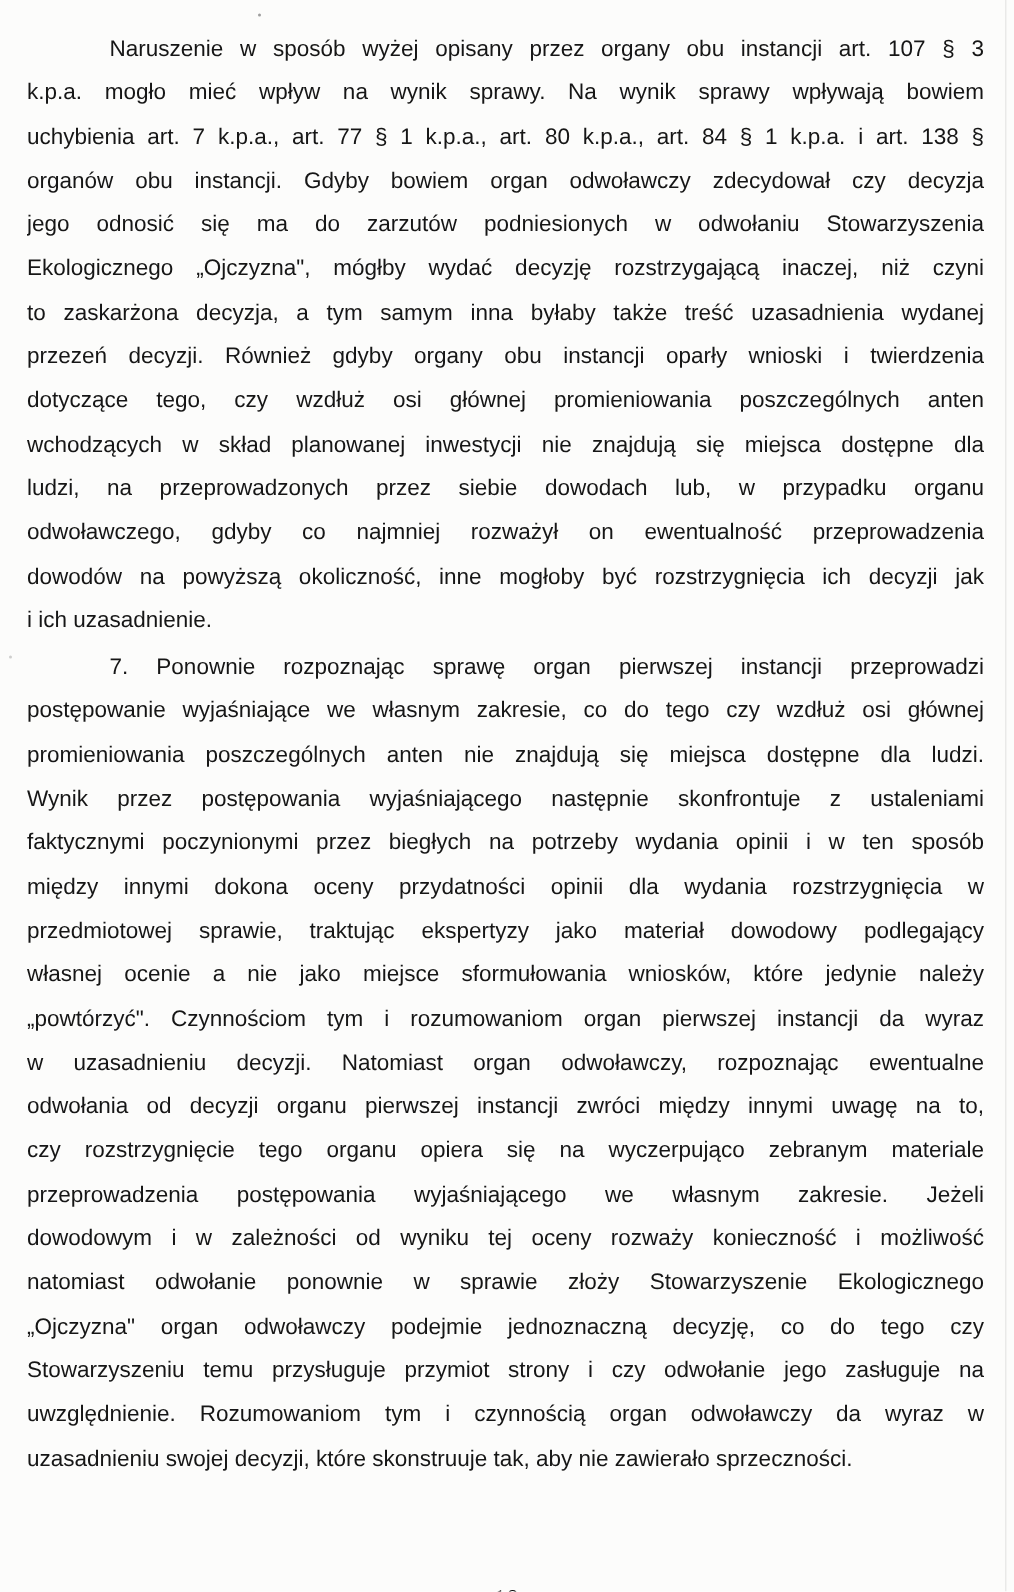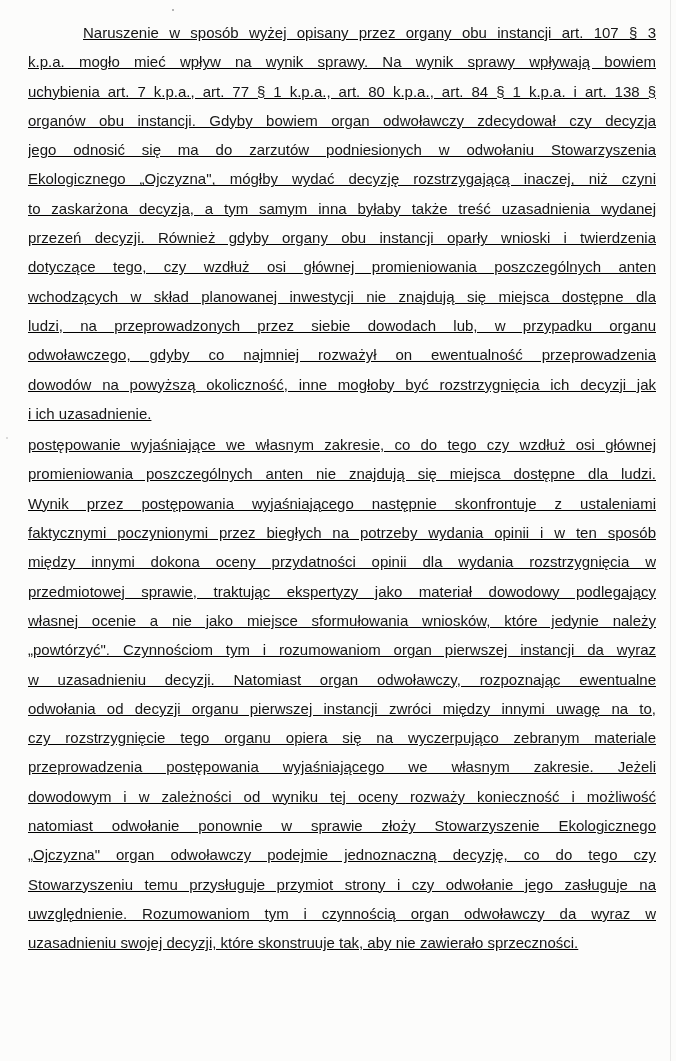"Naruszenie w sposób wyżej opisany" .text-block { padding: 18px 20px 0 28px -> 18px 20px 0 18px; text-decoration: underline -> none }
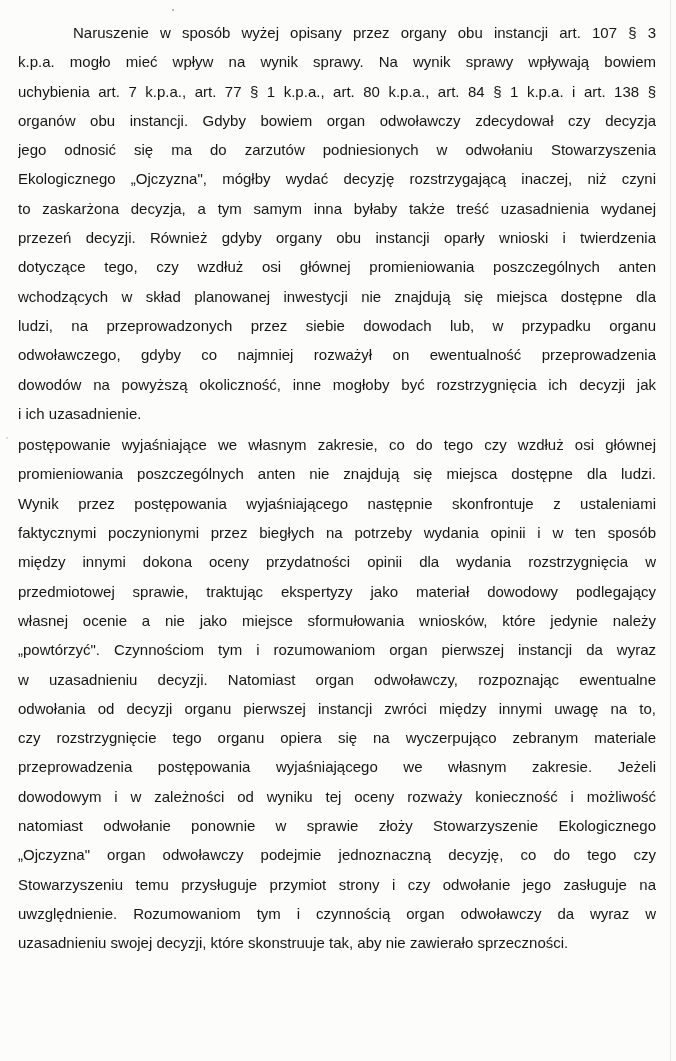"7. Ponownie rozpoznając sprawę organ" div.line { html: none -> <div>7. Ponownie rozpoznając sprawę organ pierwszej instancji przeprowadzi</div> }
